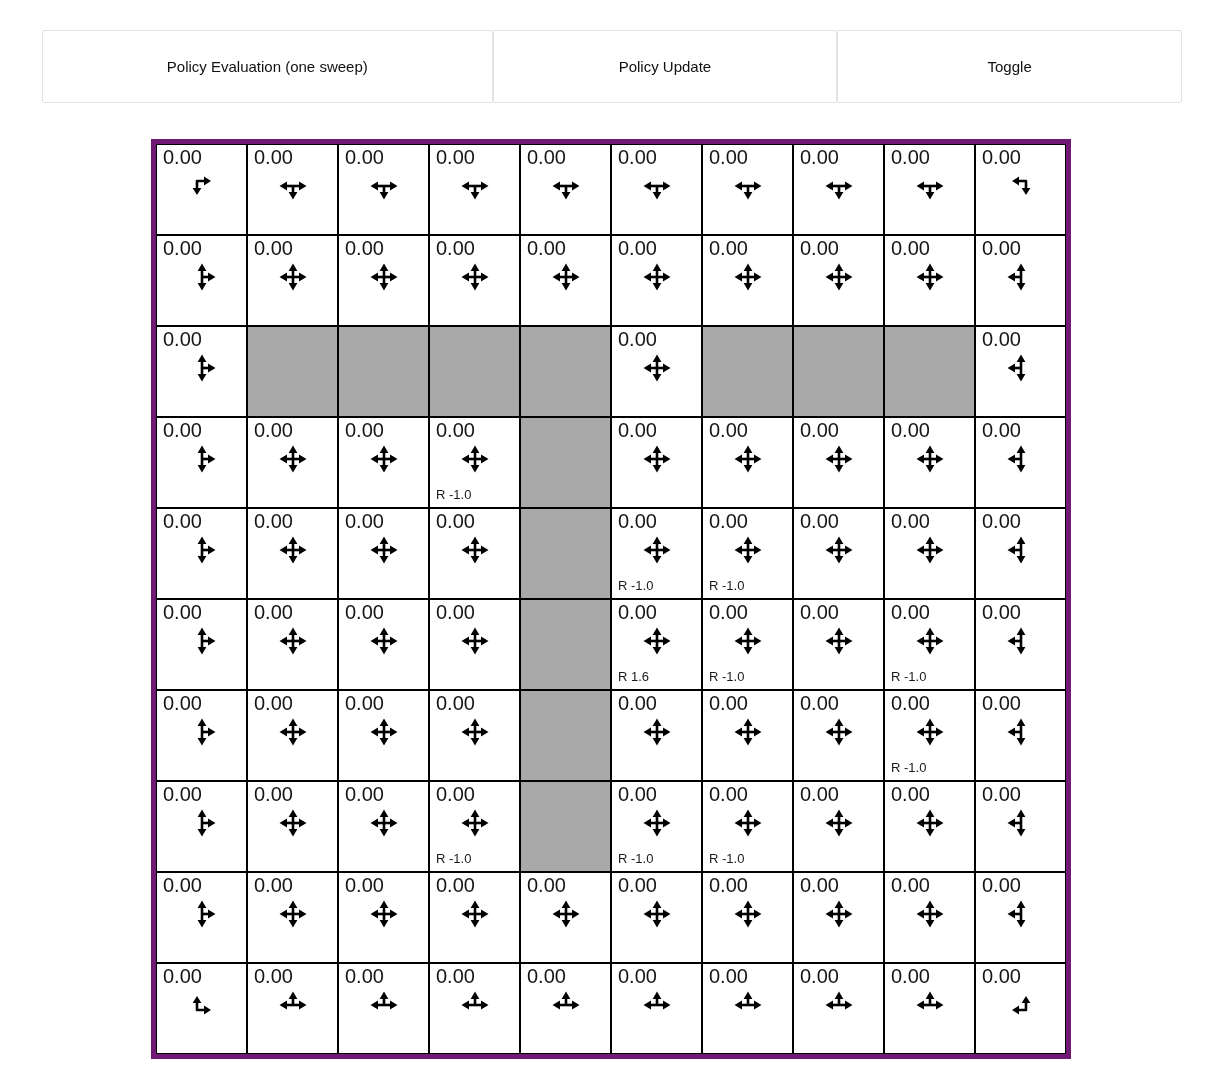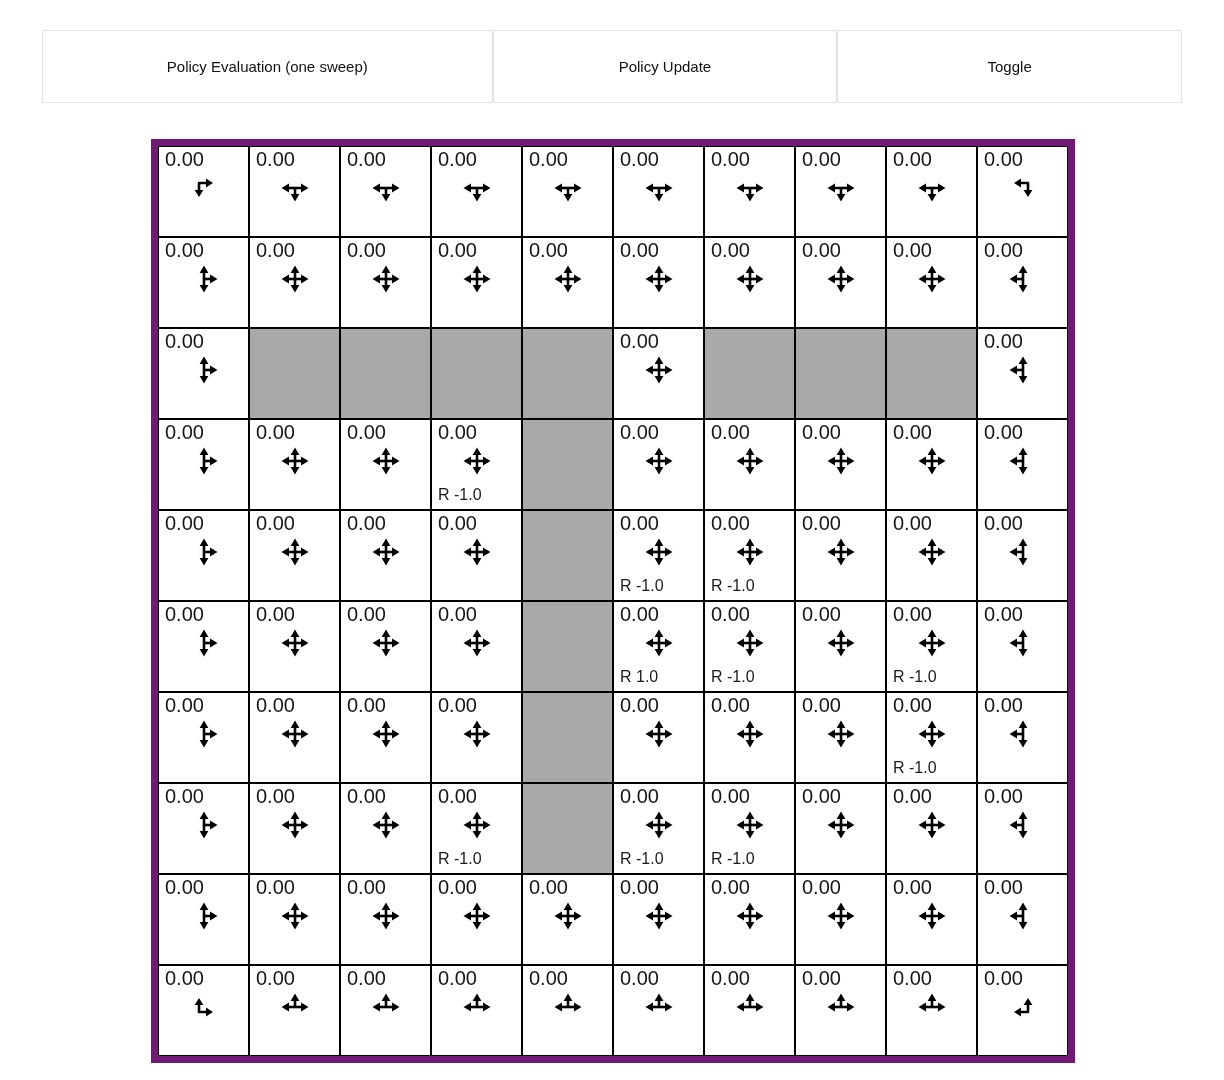"0.00" .grid { border: 7px solid #701a75 -> 5px solid #701a75 }
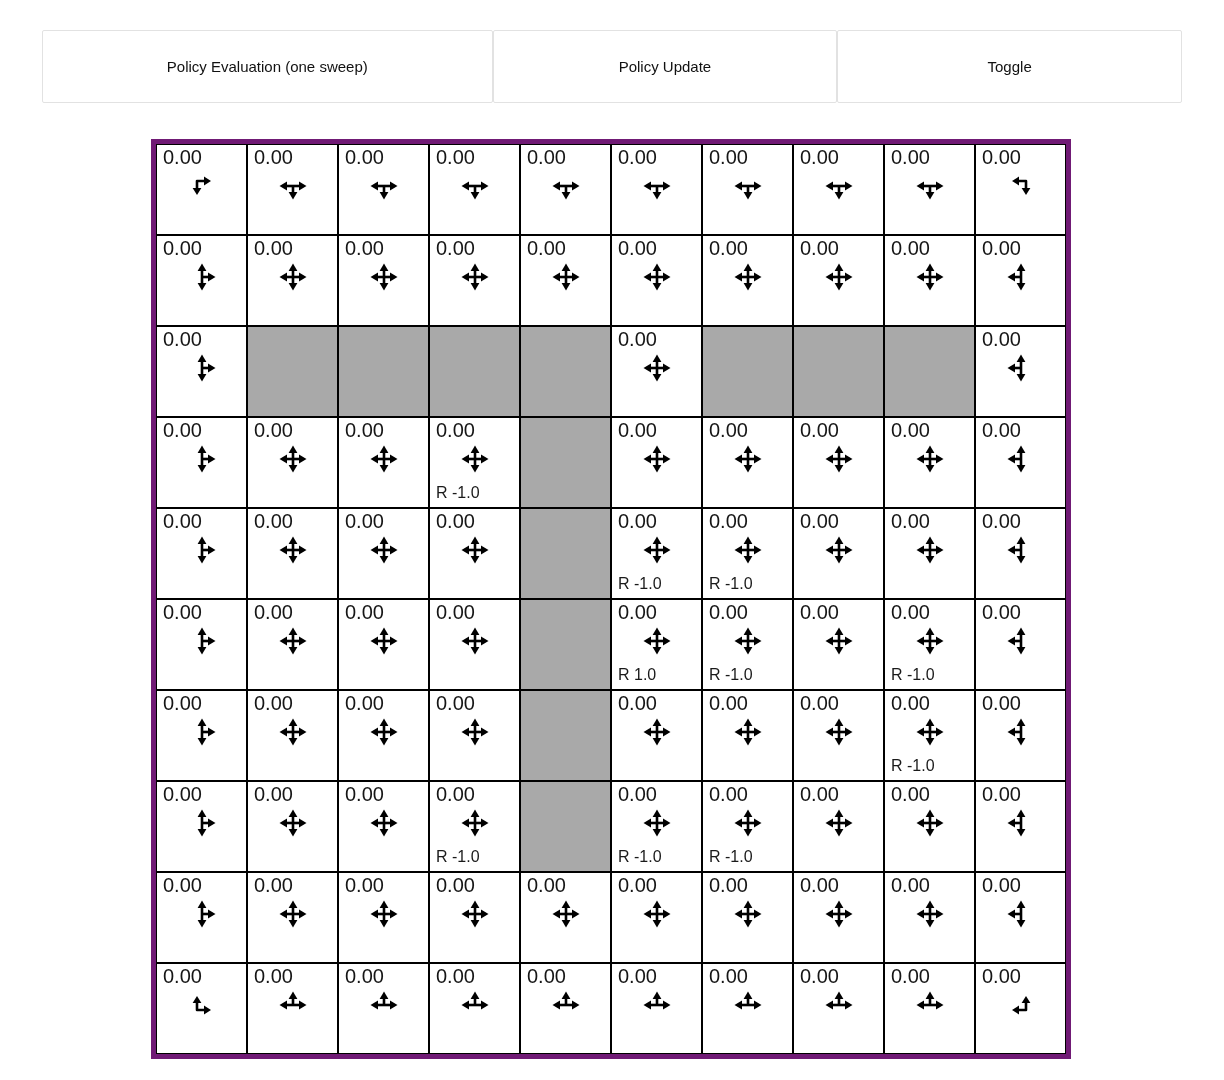"R -1.0" .cell-reward { font-size: 16px -> 13px }
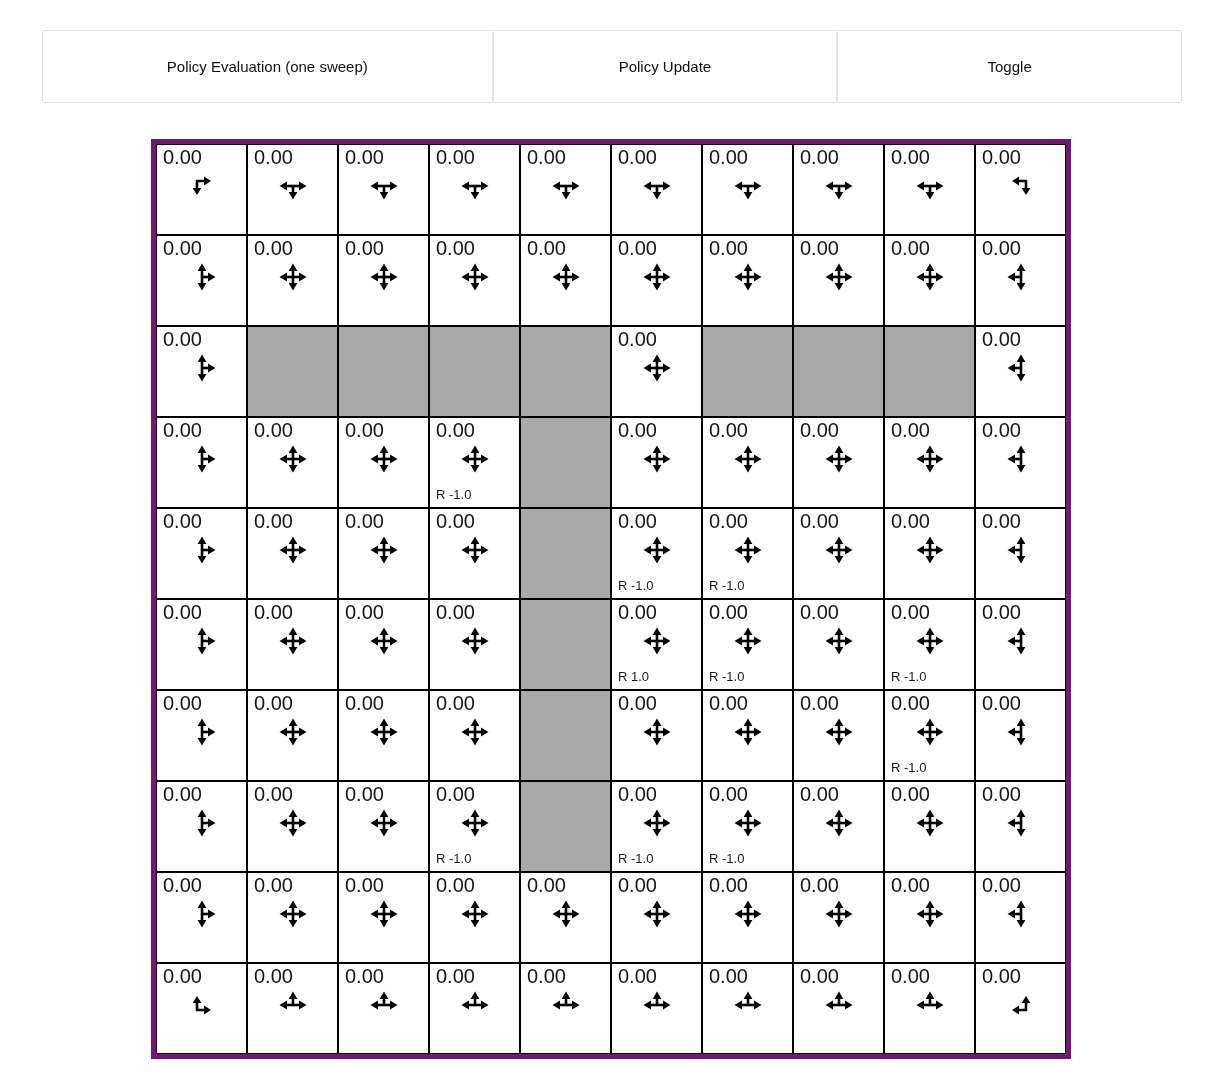"R 1.0" div.cell-reward { text: 1.0 -> 1.6 }
